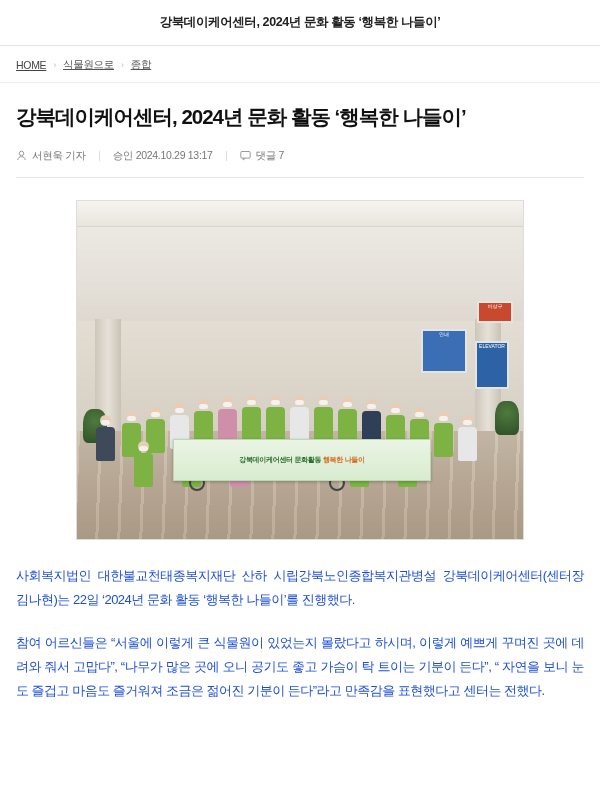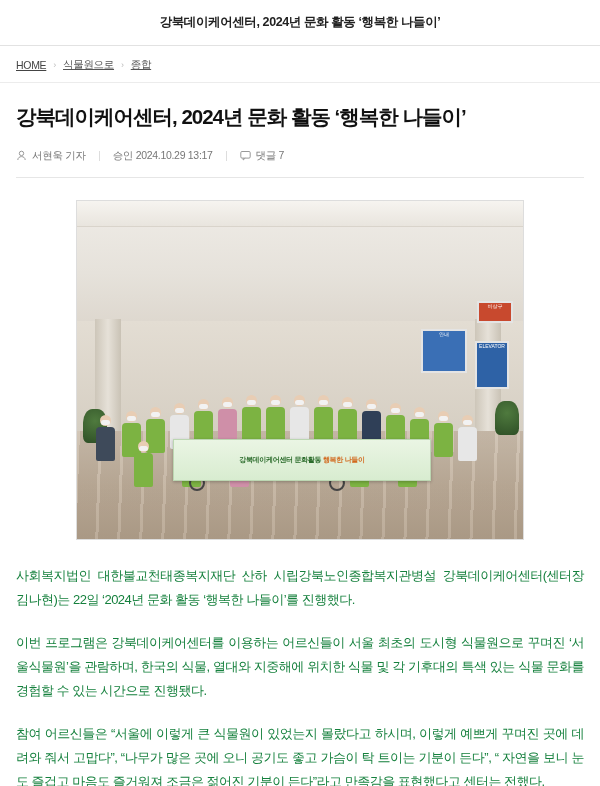"사회복지법인 대한불교천태종복지재단 산하 시립강북노인종합복지관병설" .body-copy p { color: #15803d -> #1d4ed8 }
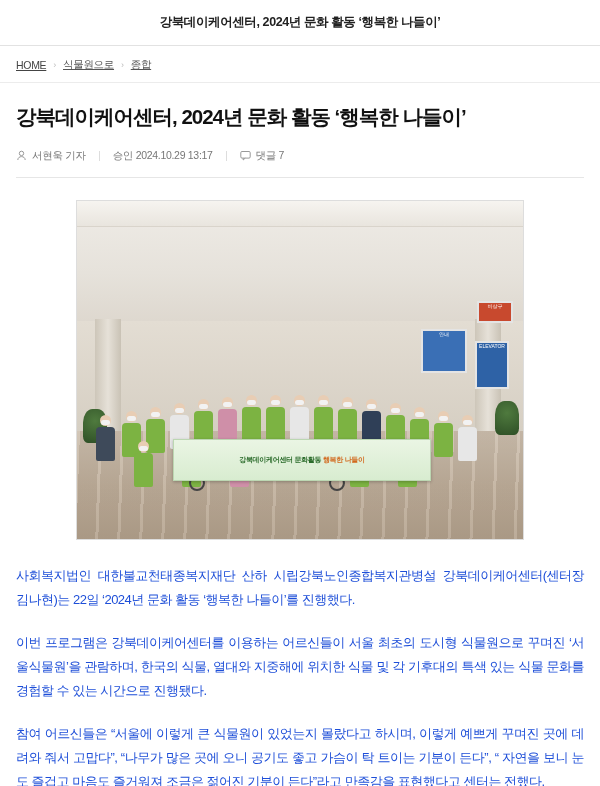"이번 프로그램은 강북데이케어센터를 이용하는 어르신들이" p { html: <p>이번 프로그램은 강북데이케어센터를 이용하는 어르신들이 서울 최초의 도시형 식물원으로 꾸며진 ‘서울식물원’을 관람하며, 한국의 식물, 열대와 지중해에 위치한 식물 및 각 기후대의 특색 있는 식물 문화를 경험할 수 있는 시간으로 진행됐다.</p> -> none }
